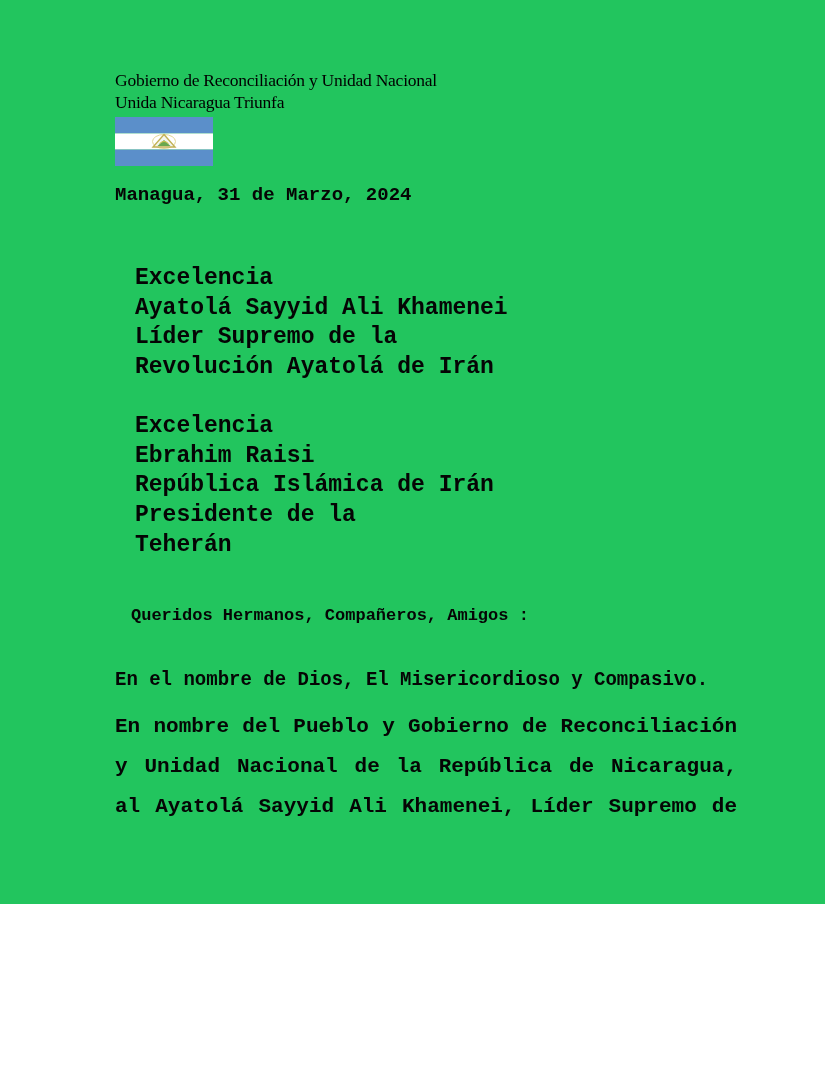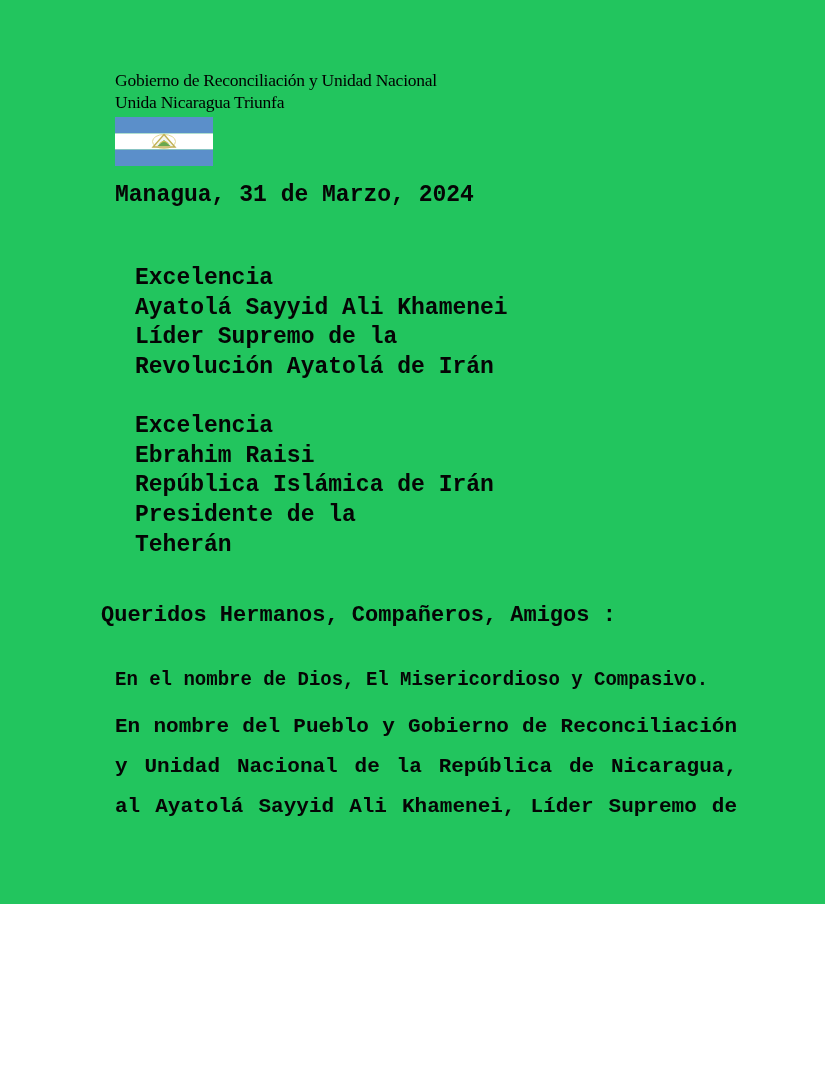"Managua, 31 de Marzo, 2024" .dateline { font-size: 23px -> 19px }
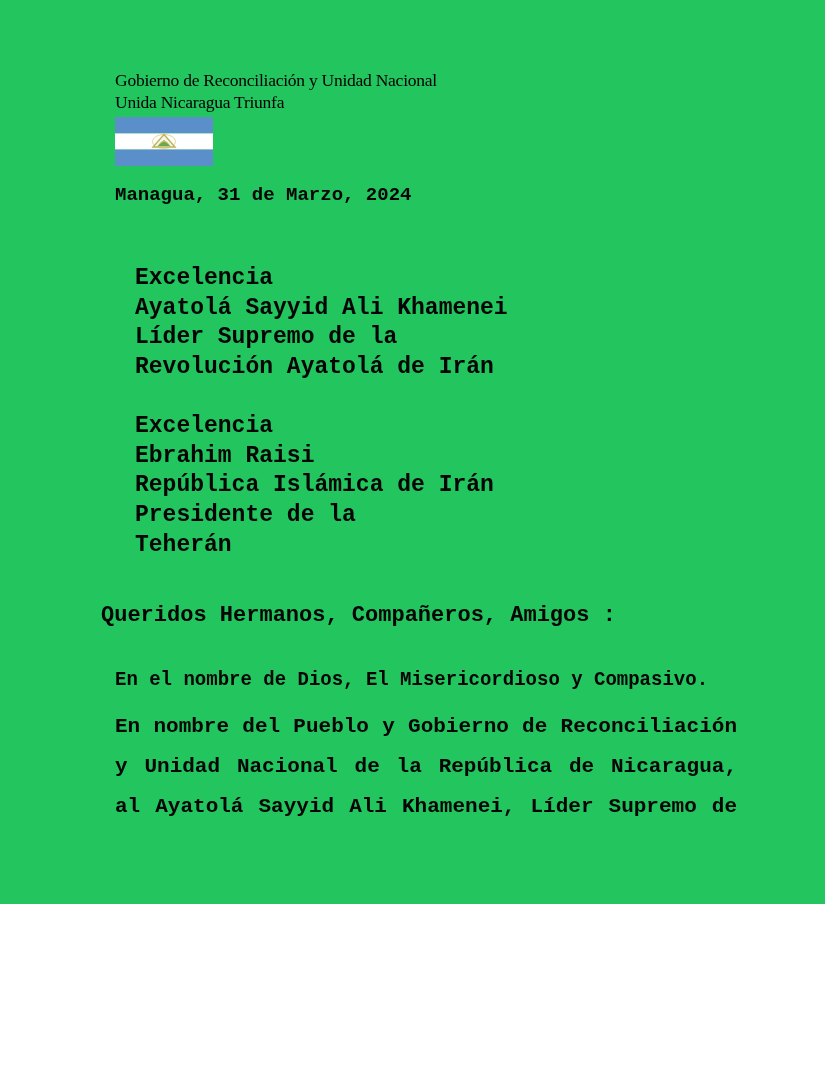"Queridos Hermanos, Compañeros, Amigos :" .salutation { font-size: 22px -> 17px; left: 101px -> 131px }
